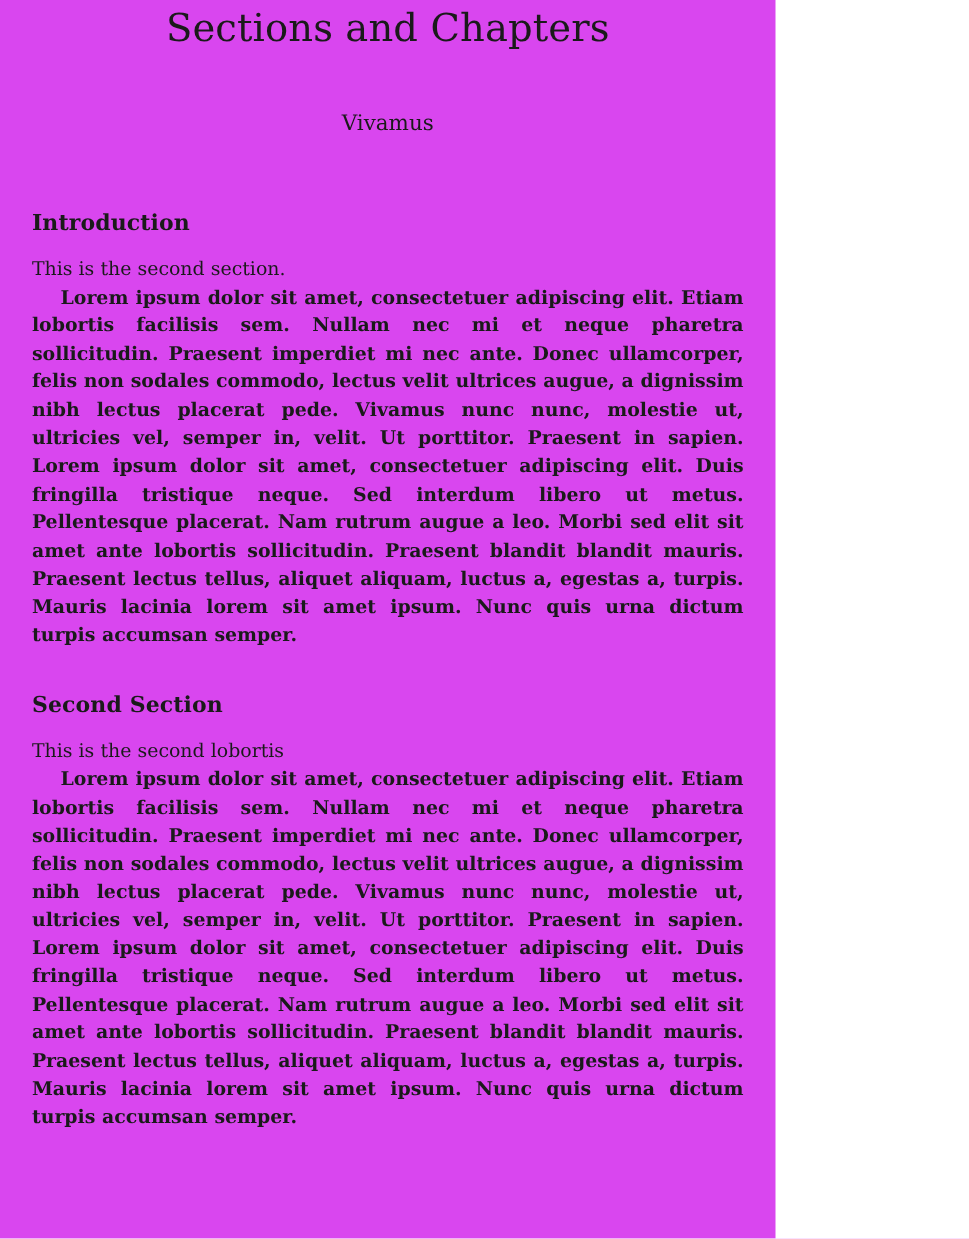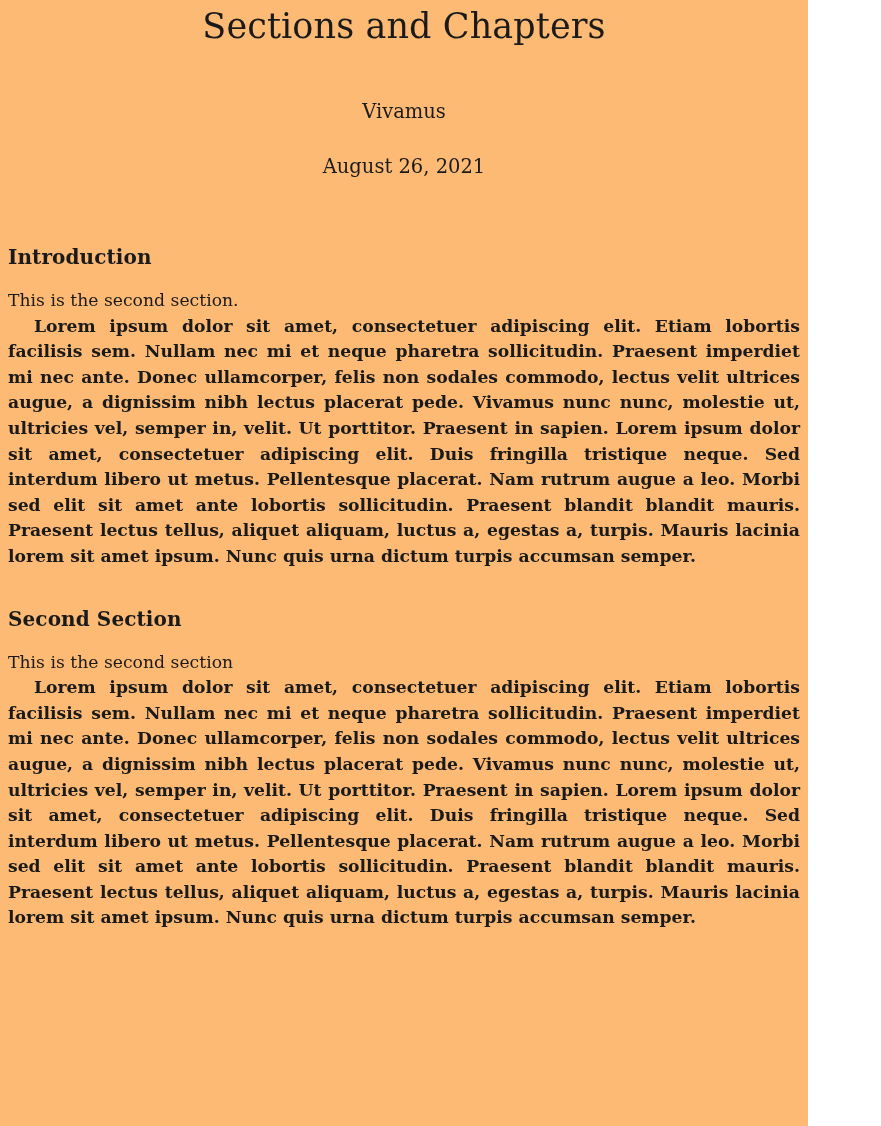"Sections and Chapters" .page { background: #fdba74 -> #d946ef; padding: 0 8px -> 0 29px; width: 808px -> 705px }
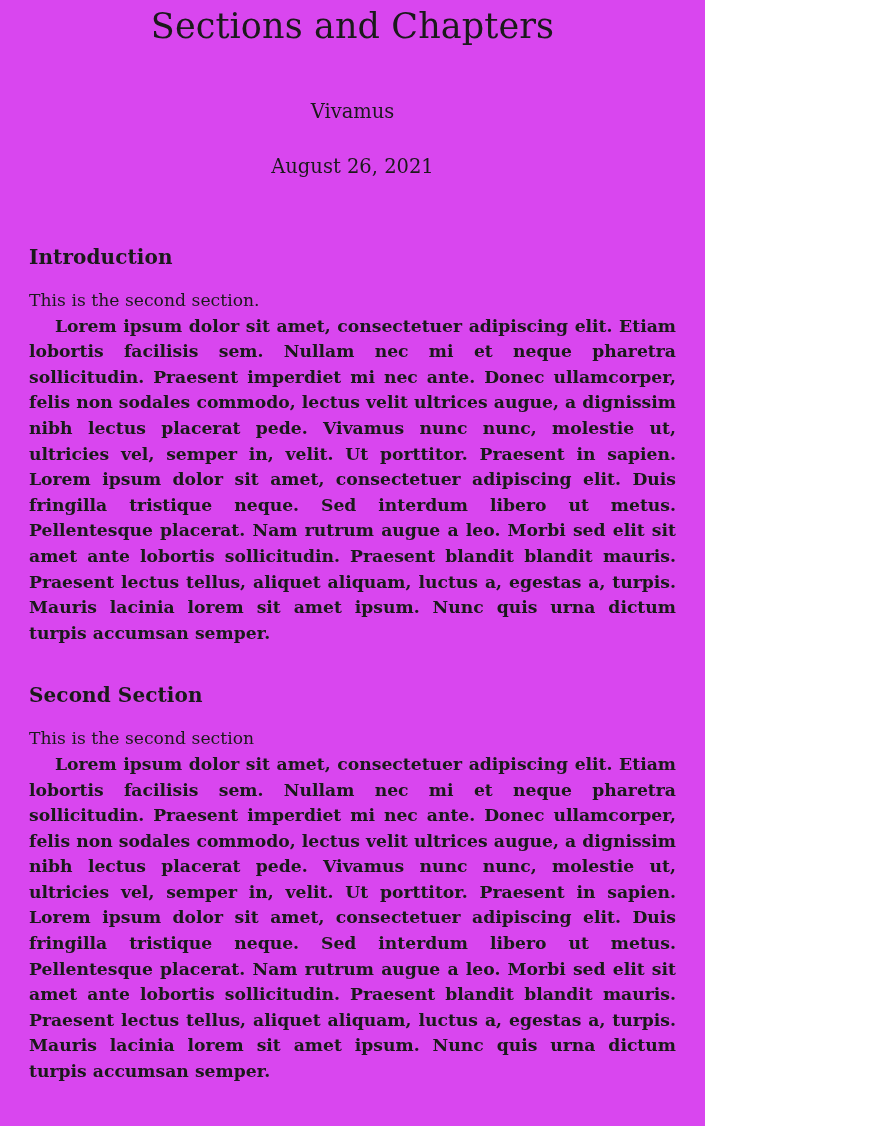"August 26, 2021" p.doc-date { html: <p>August 26, 2021</p> -> none }
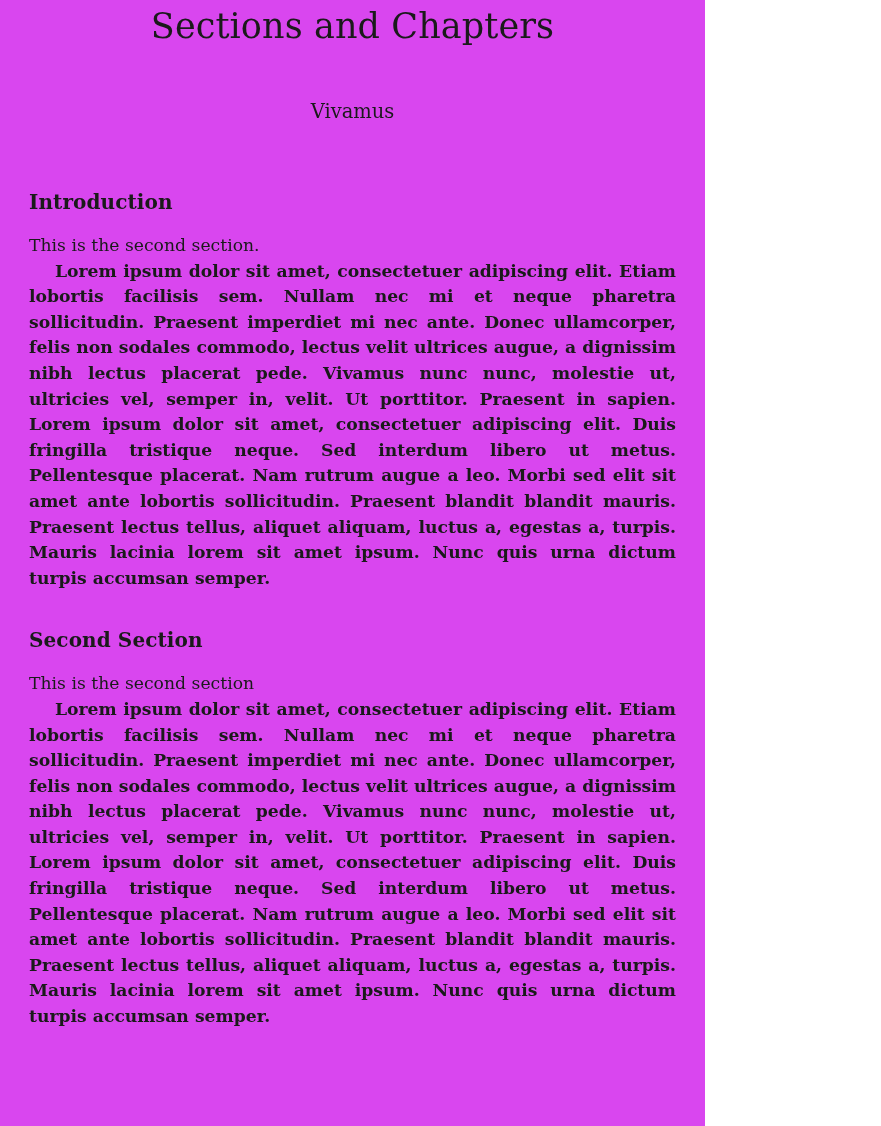"This is the second section" p.para { text: section -> lobortis }
